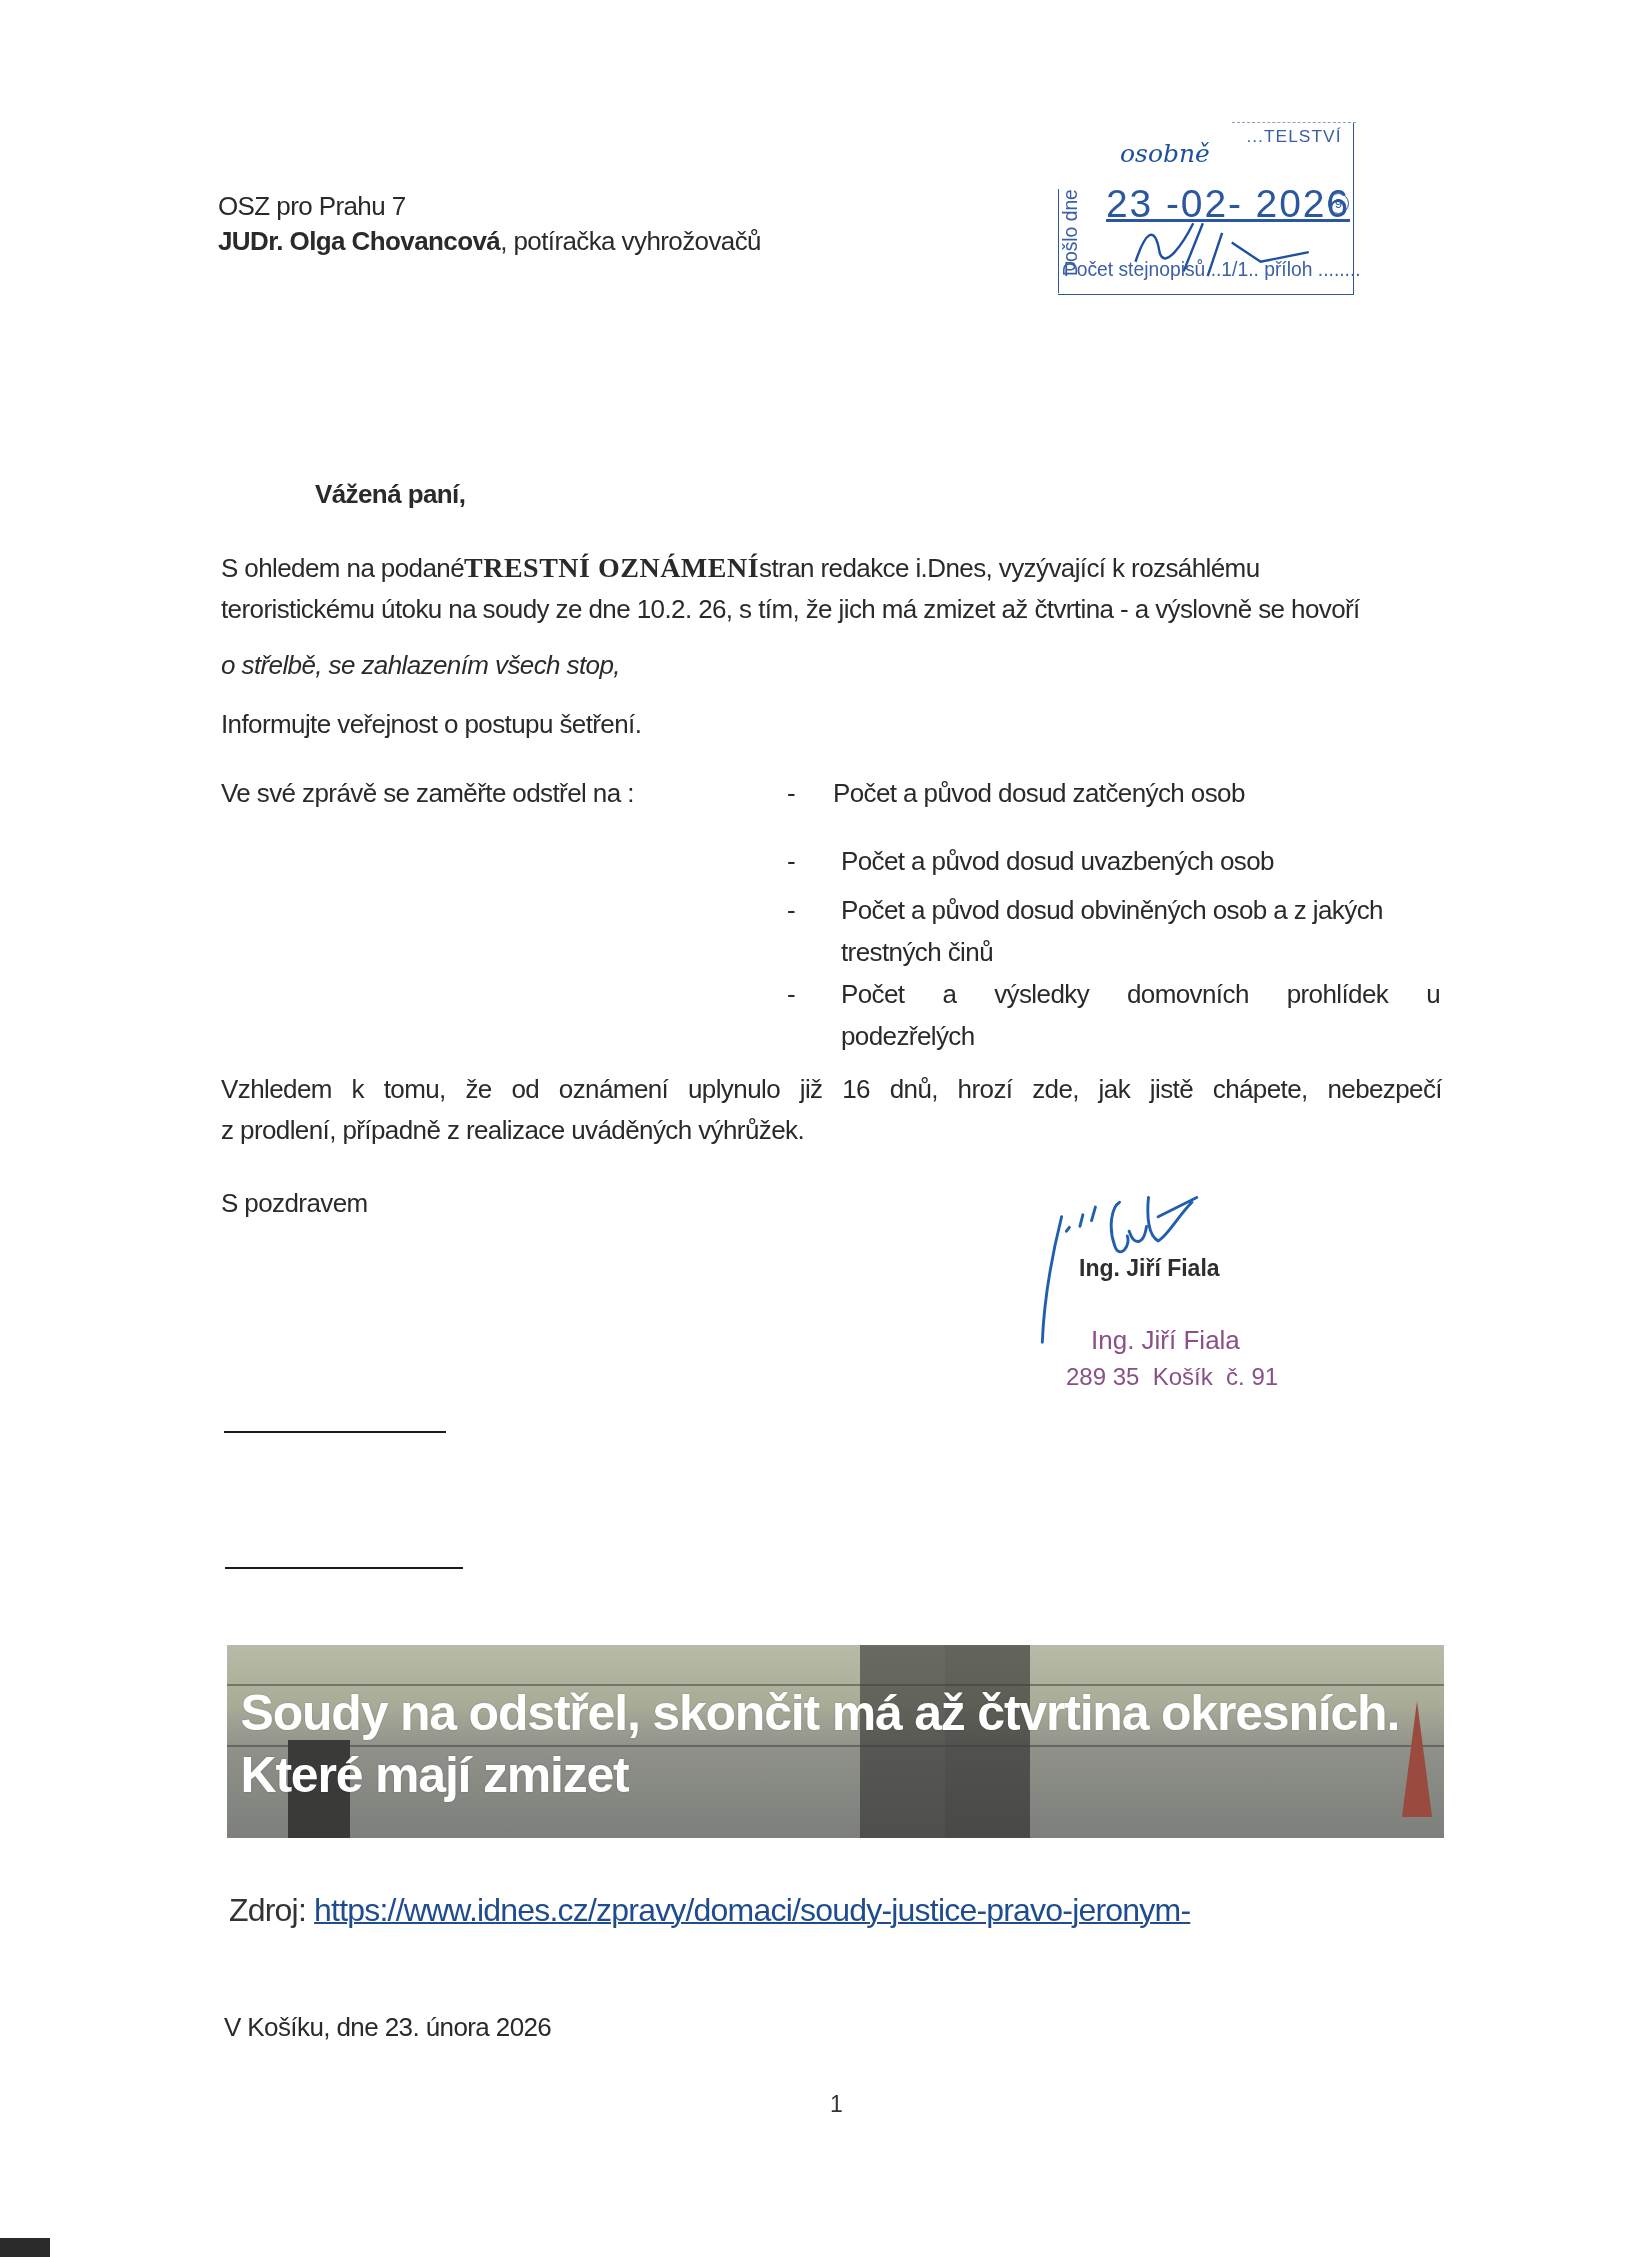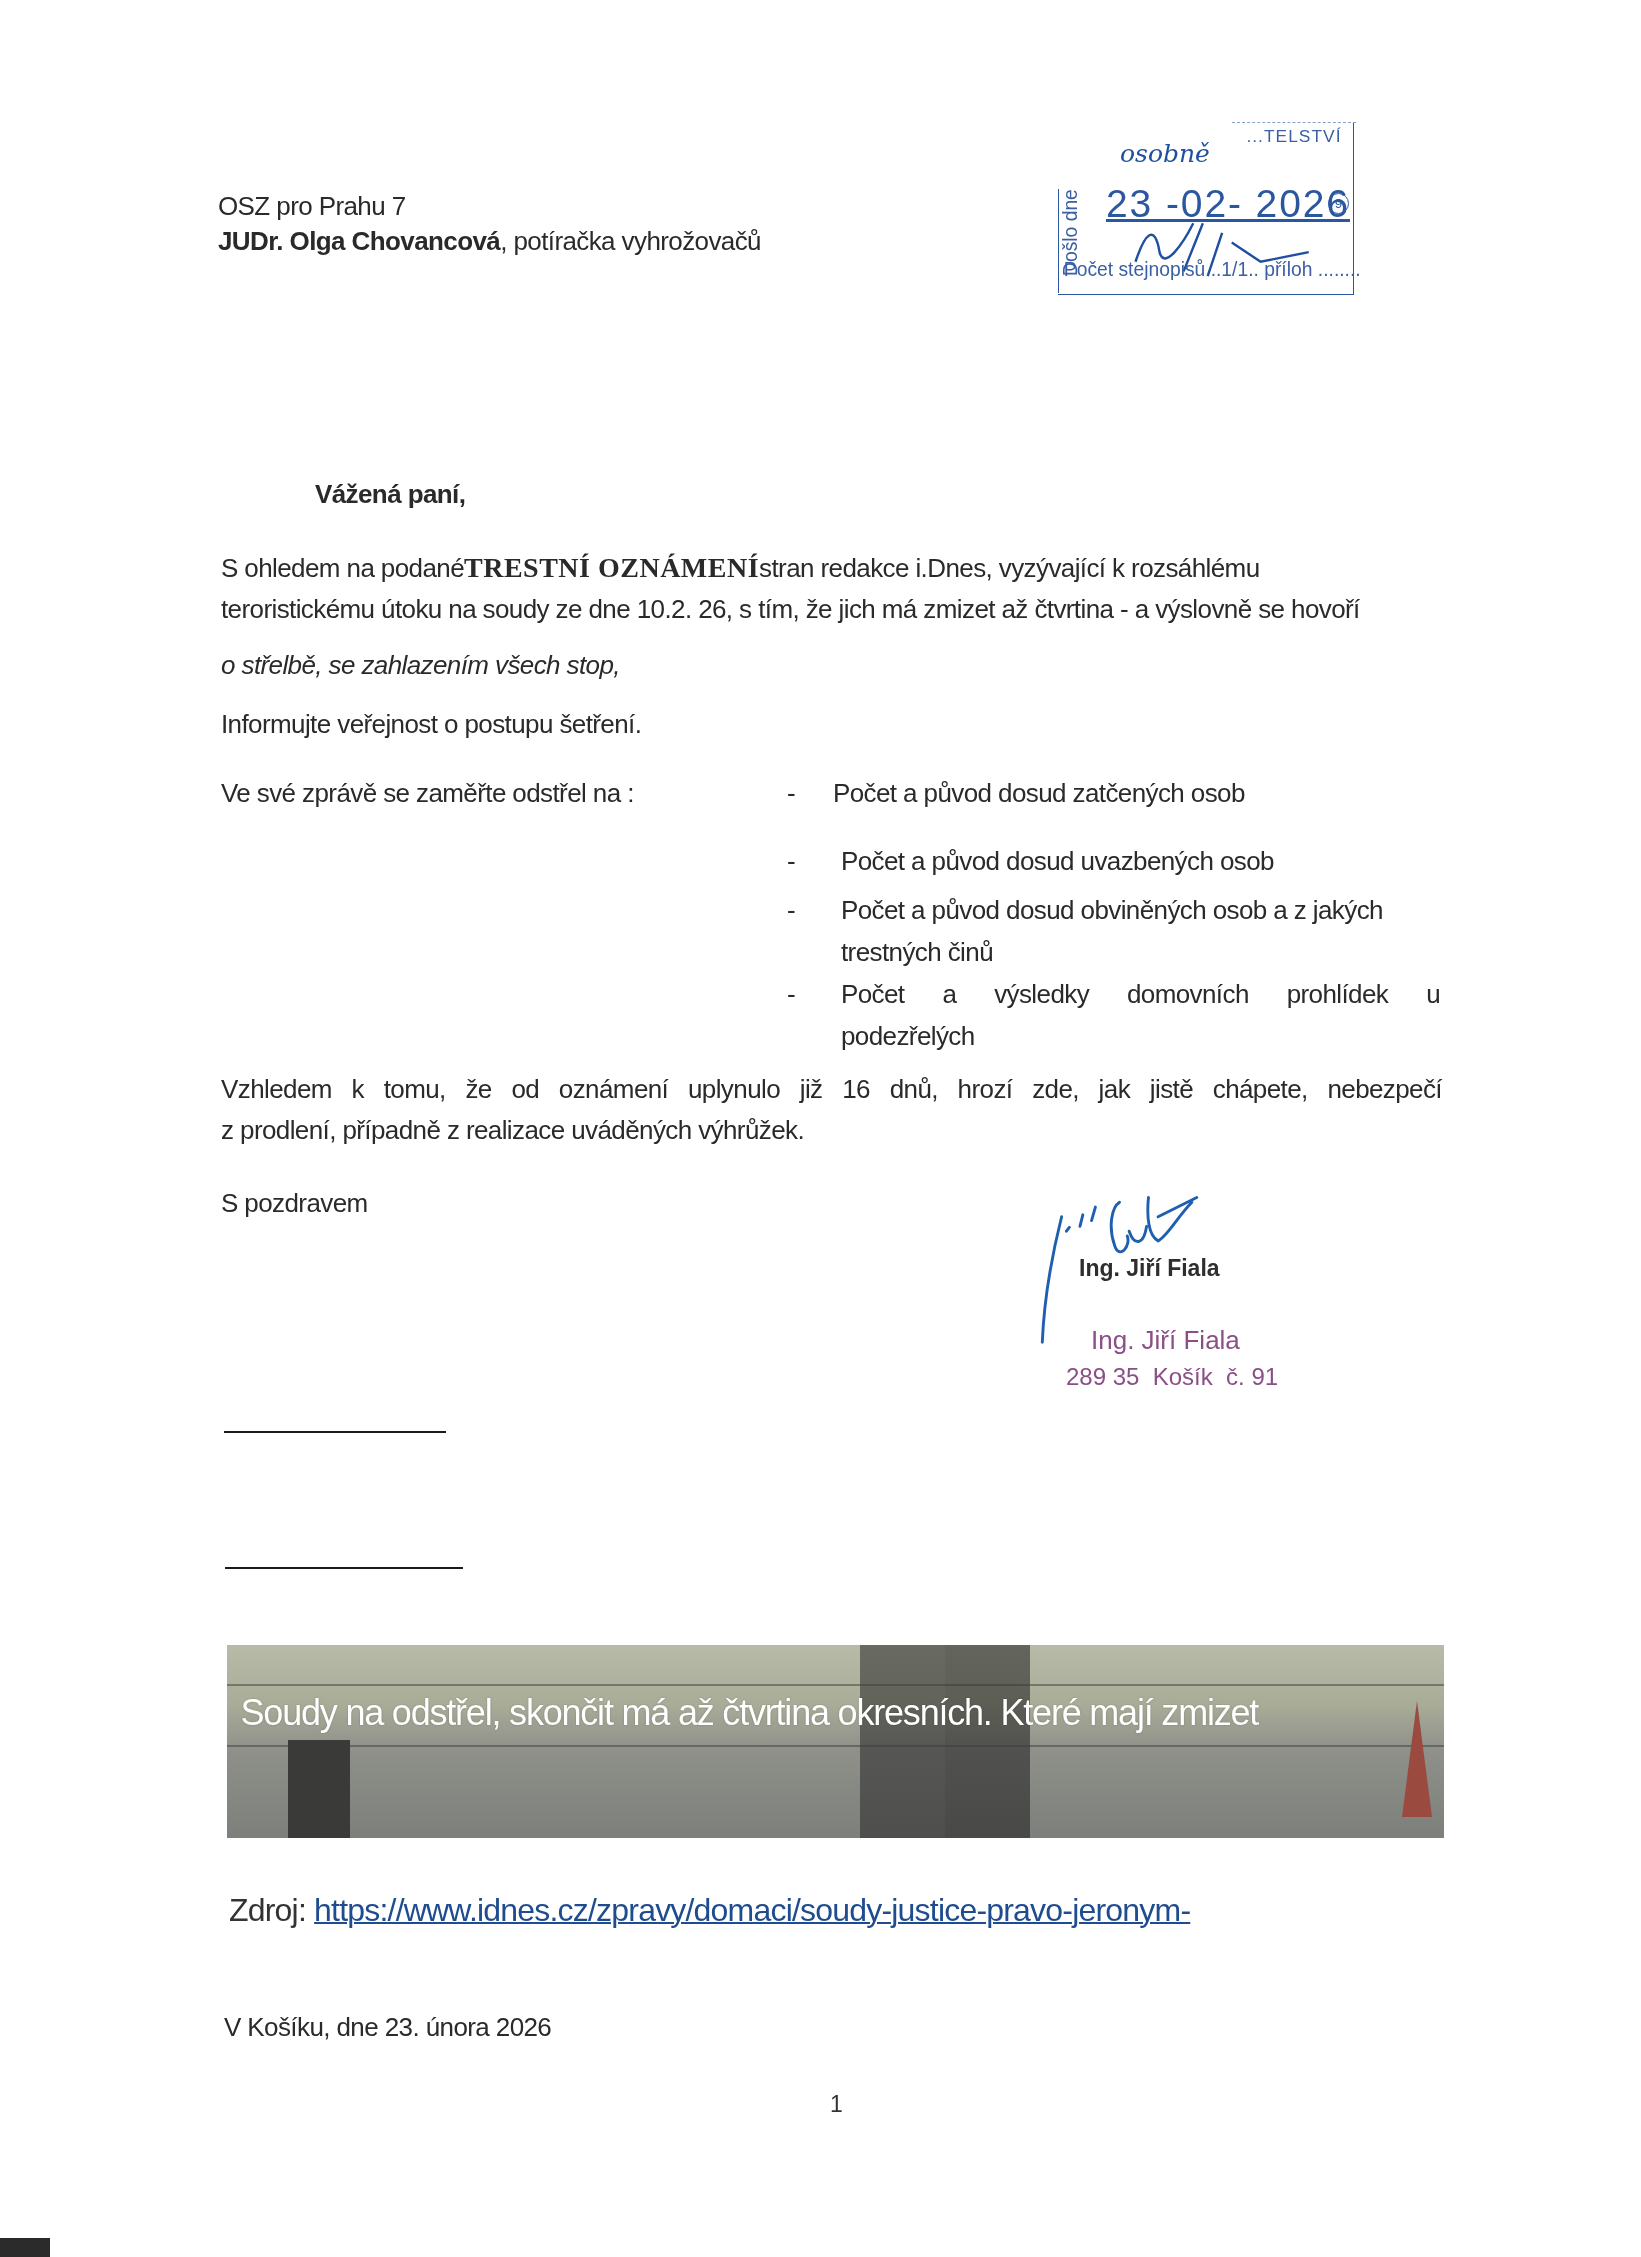"Soudy na odstřel, skončit má" .banner-title { font-size: 36px -> 50px; font-weight: normal -> bold }
